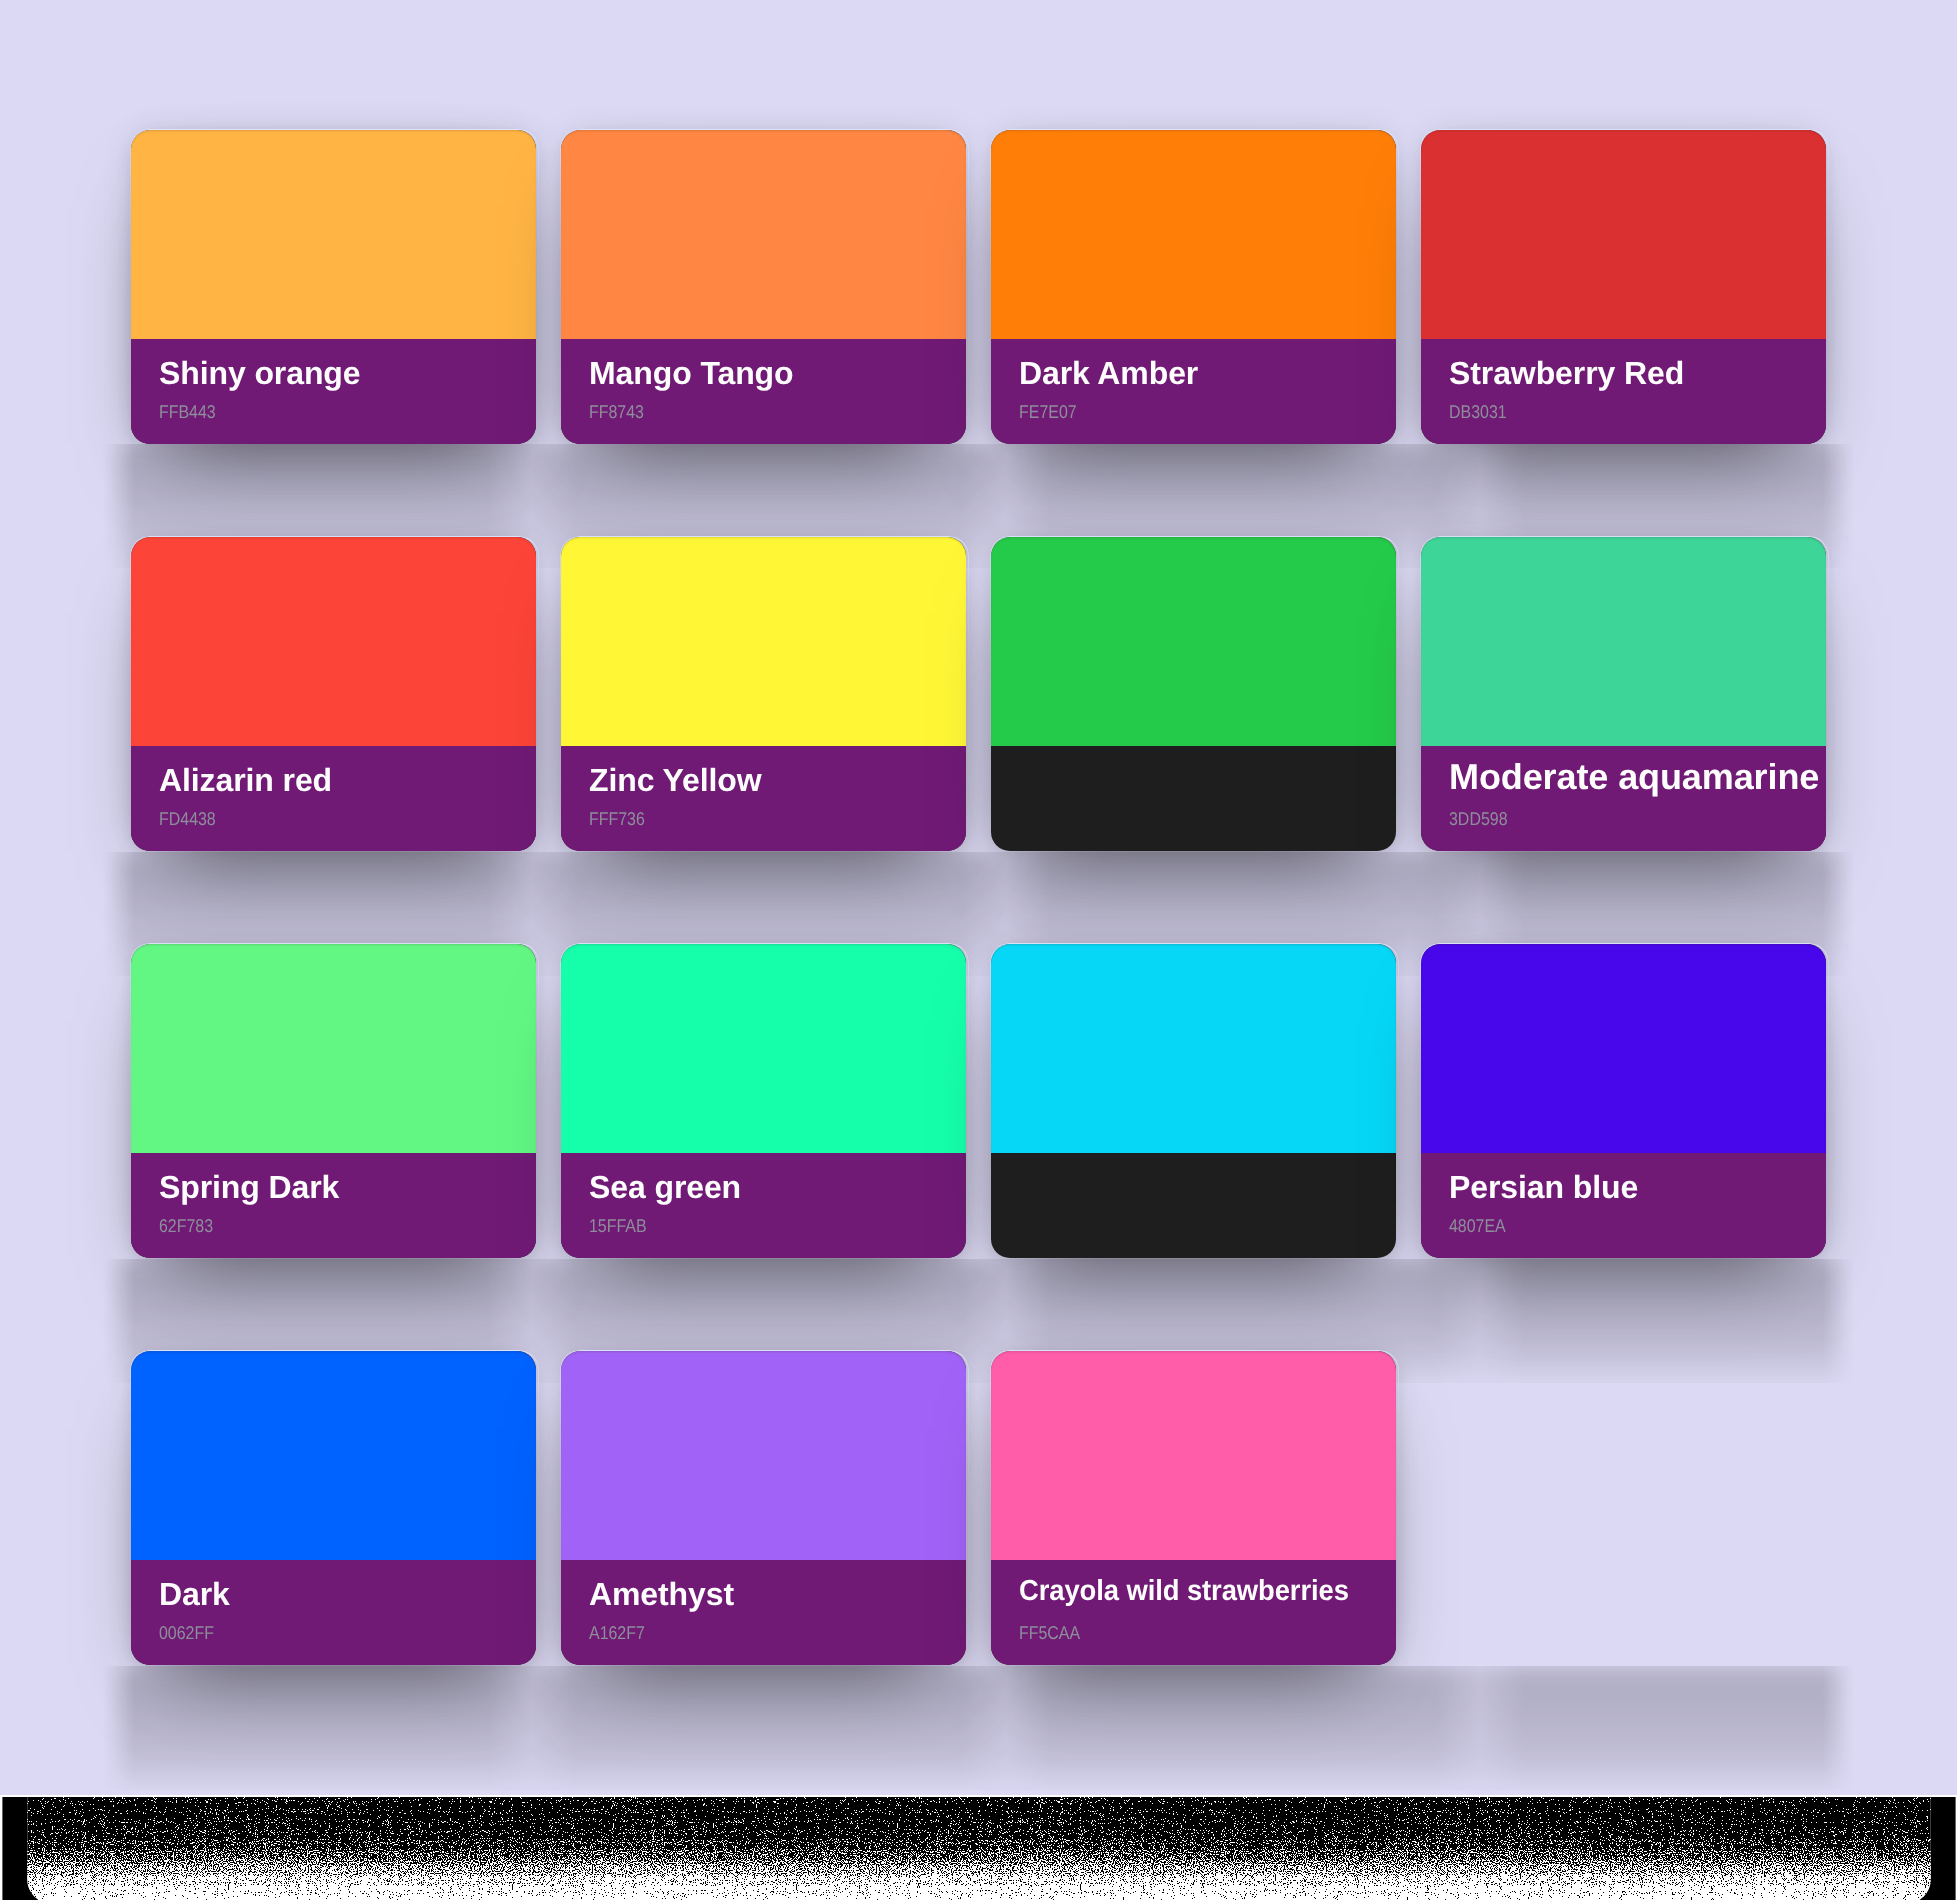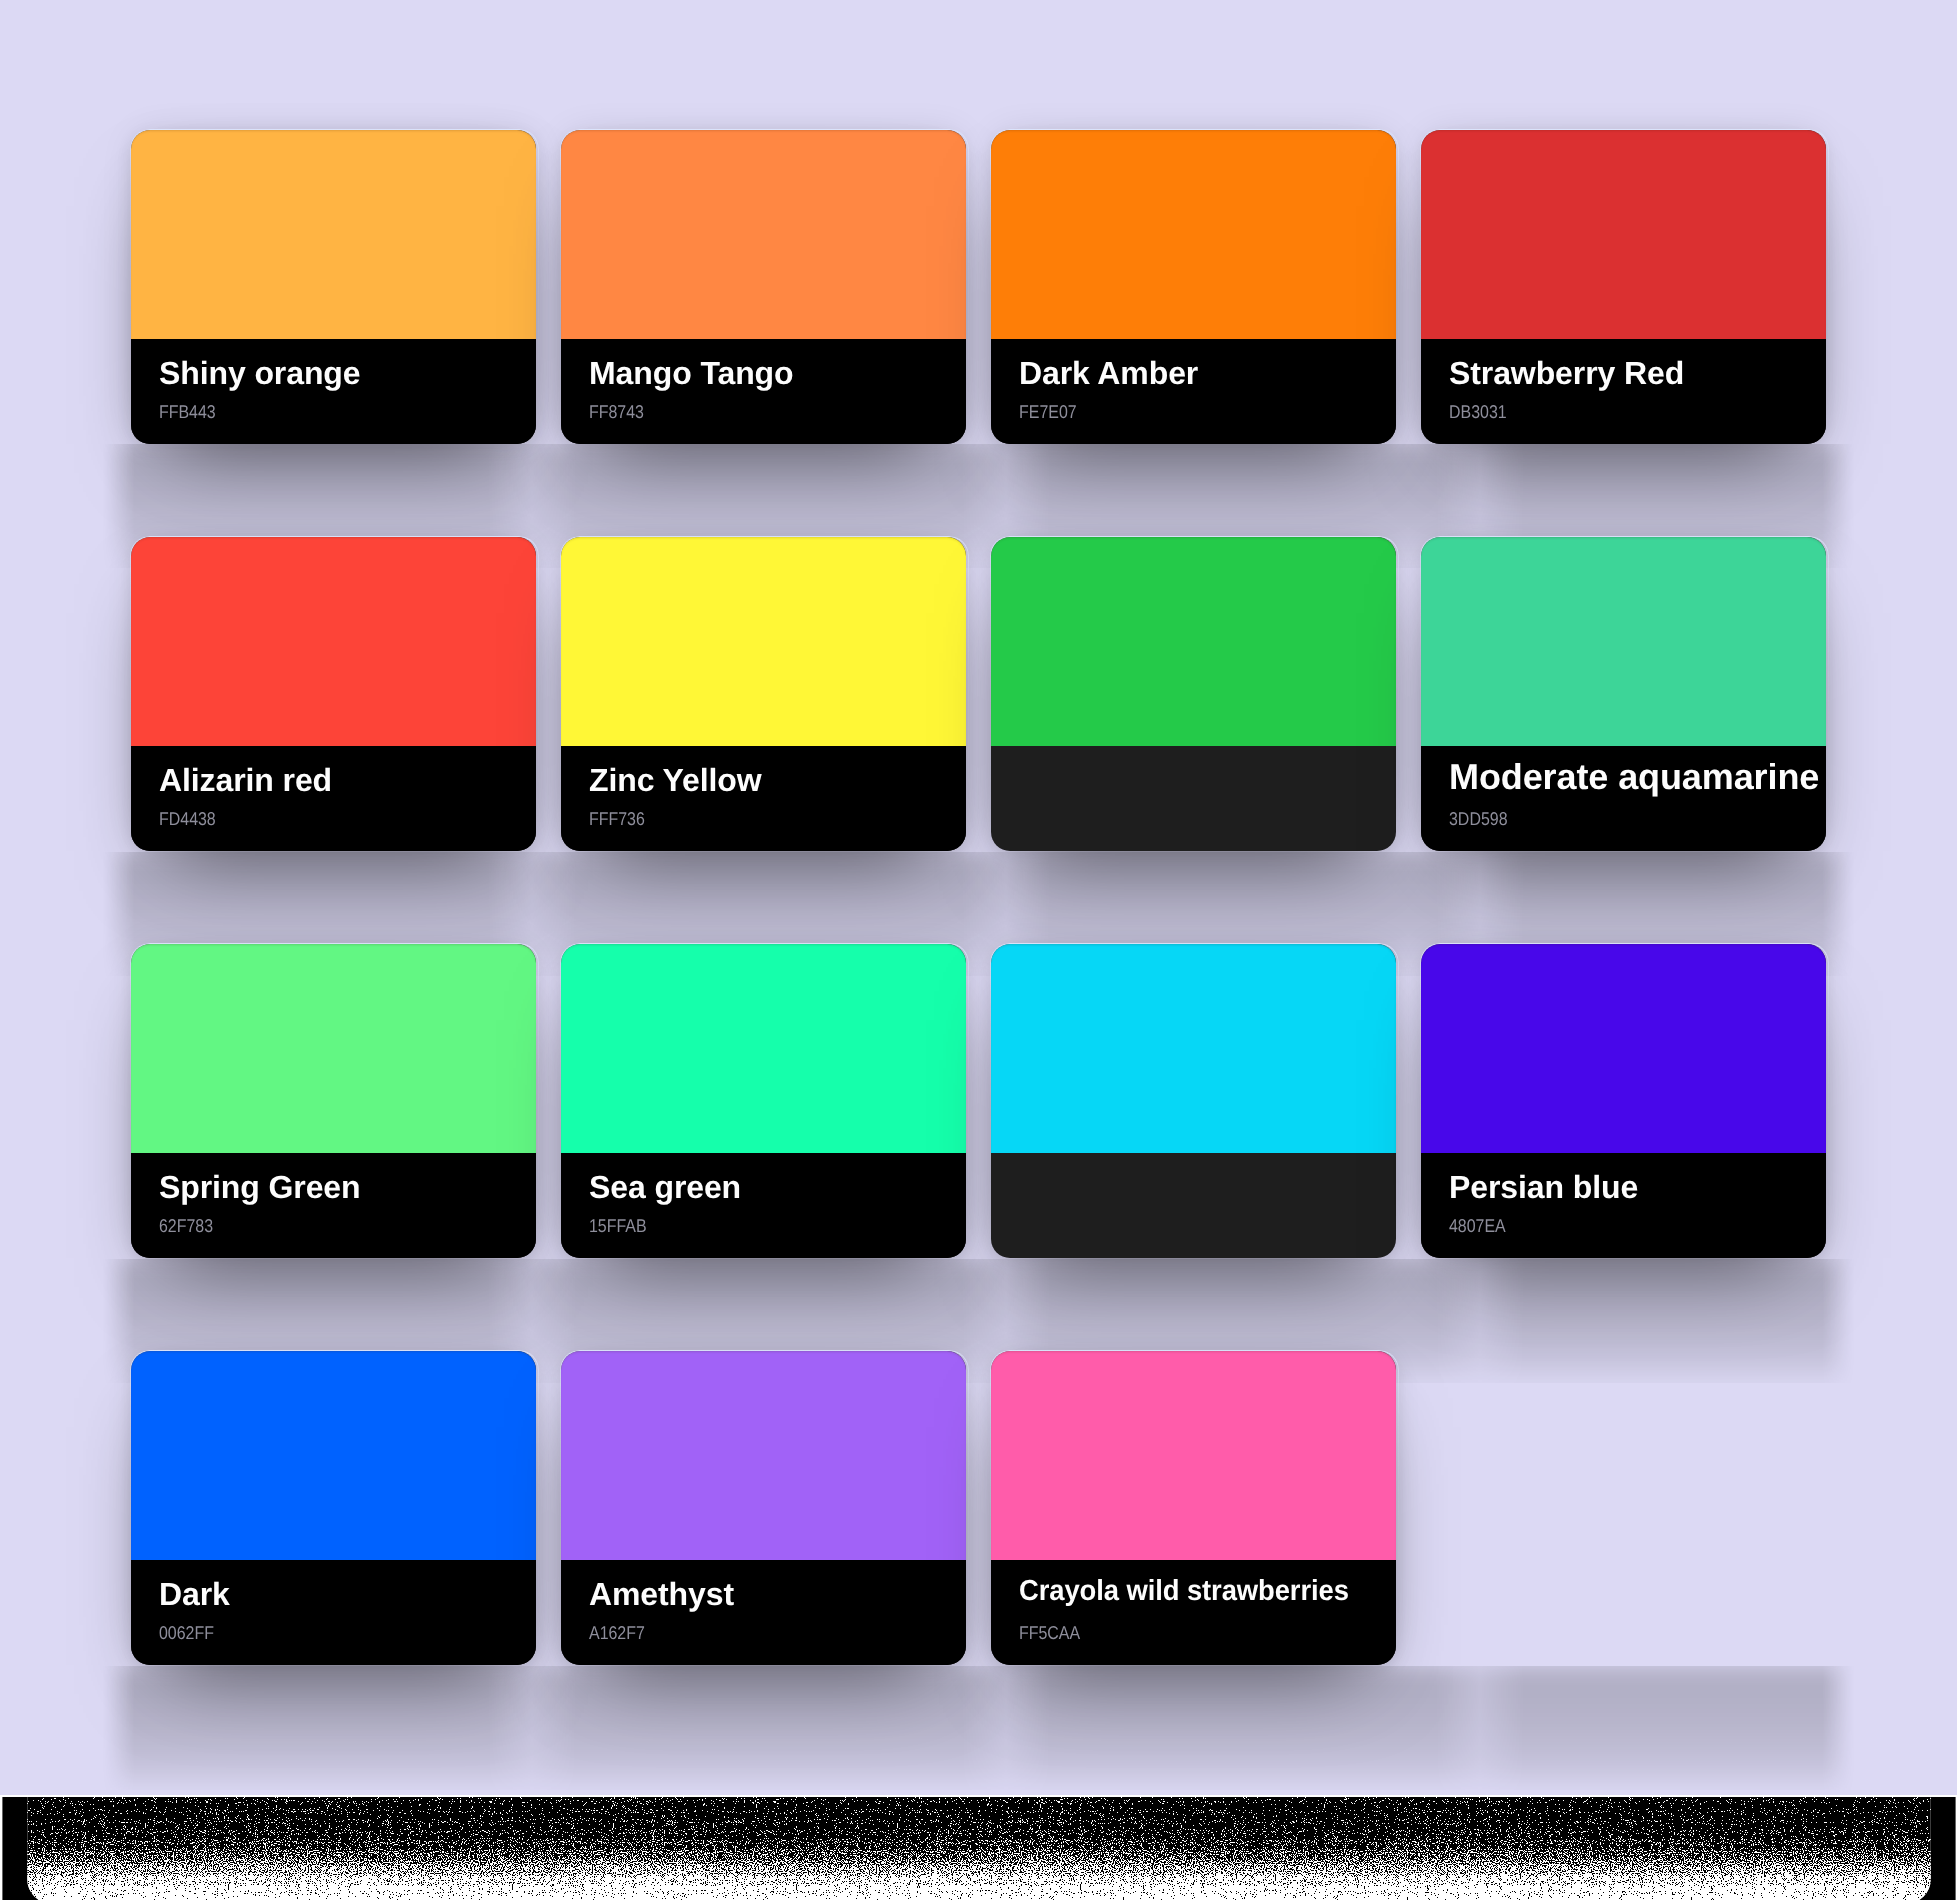"Shiny orange" .info { background: #000000 -> #701a75 }
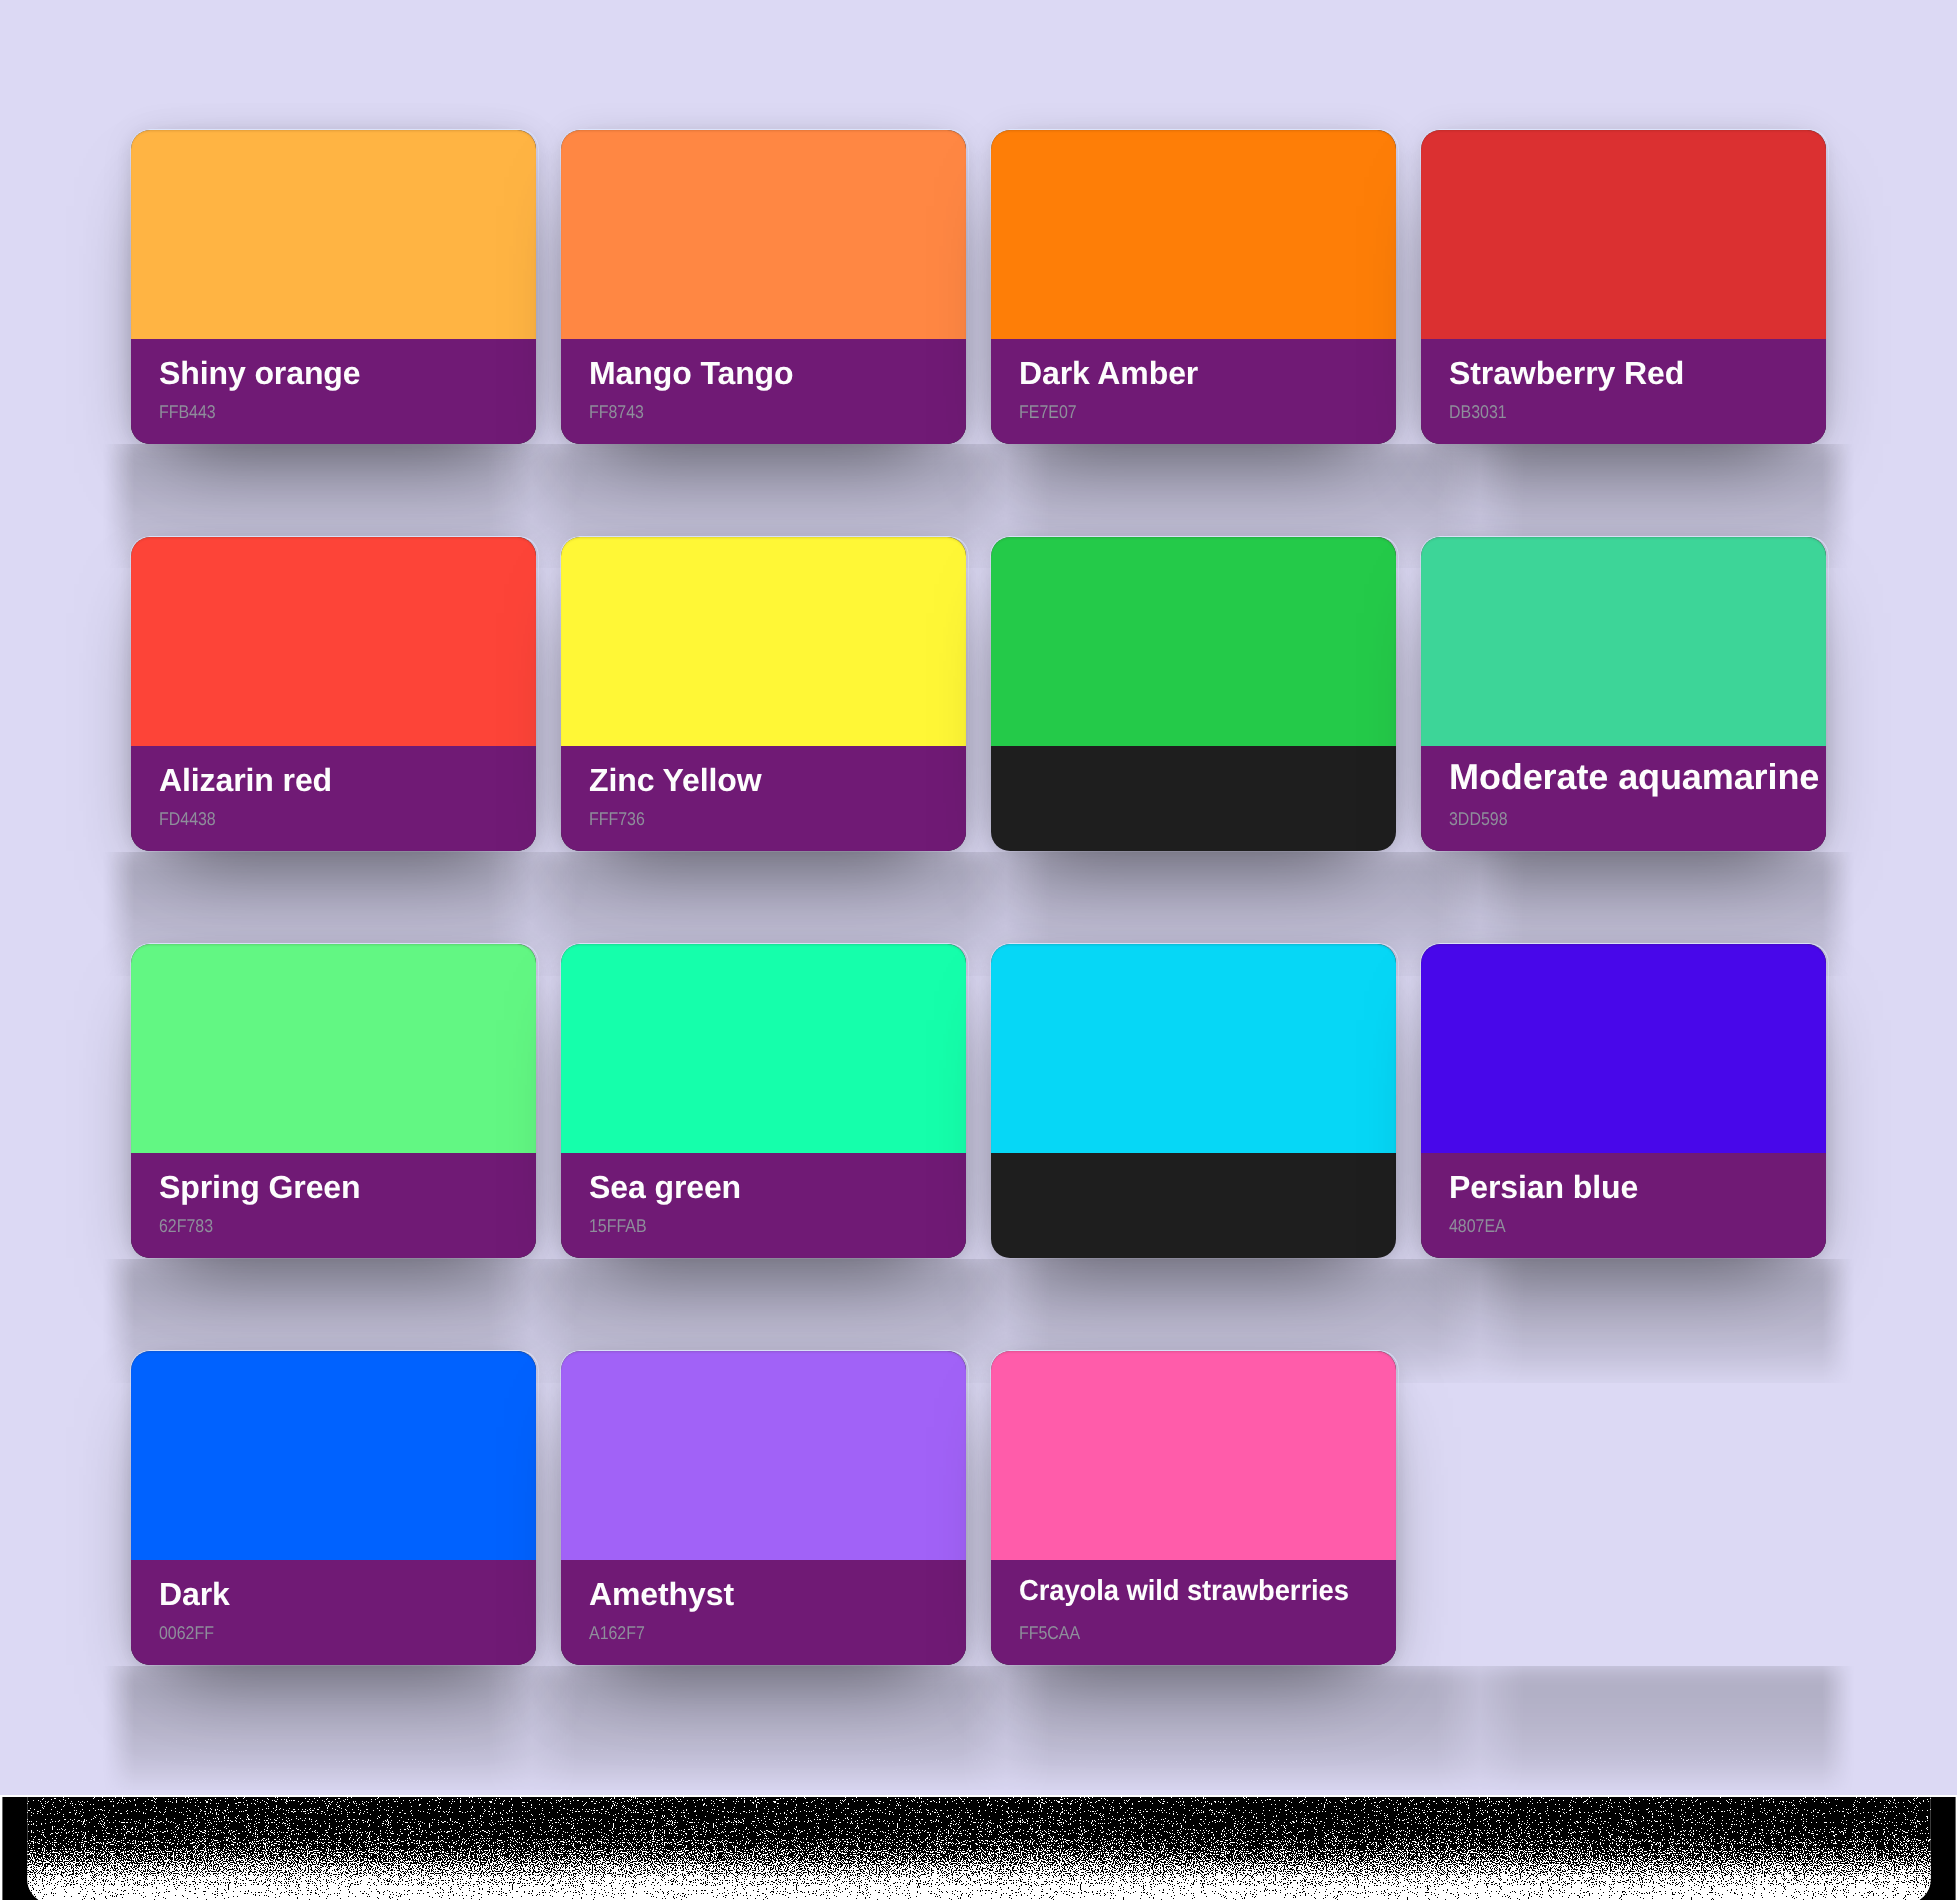"Spring Green" div.name { text: Green -> Dark }
